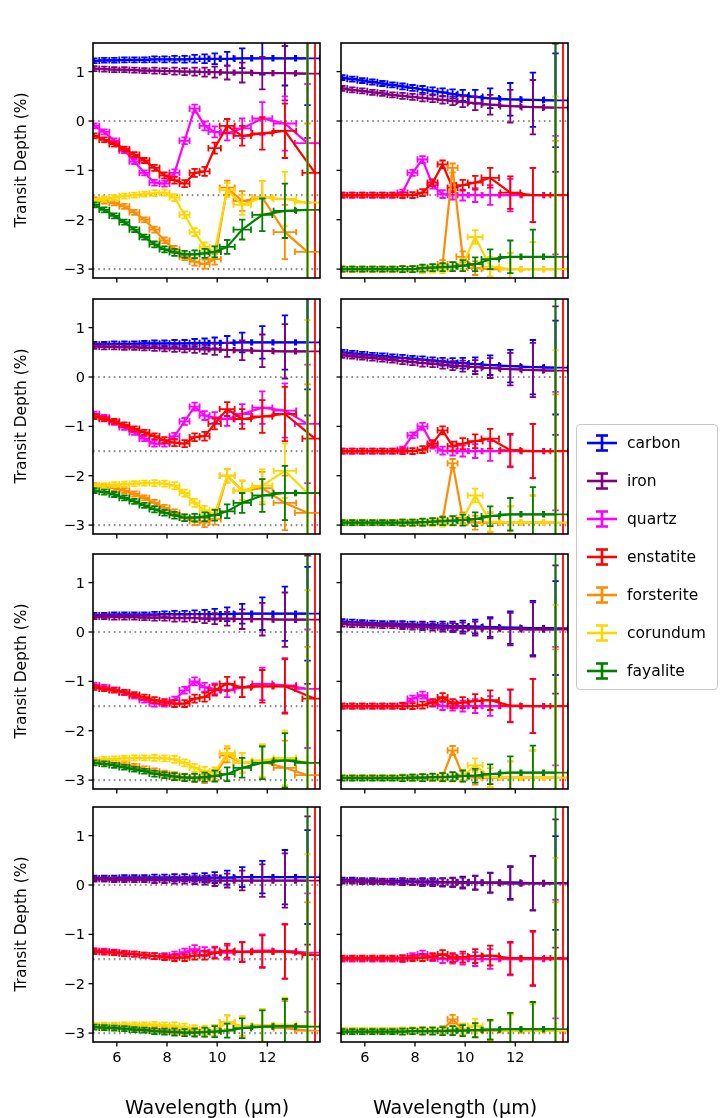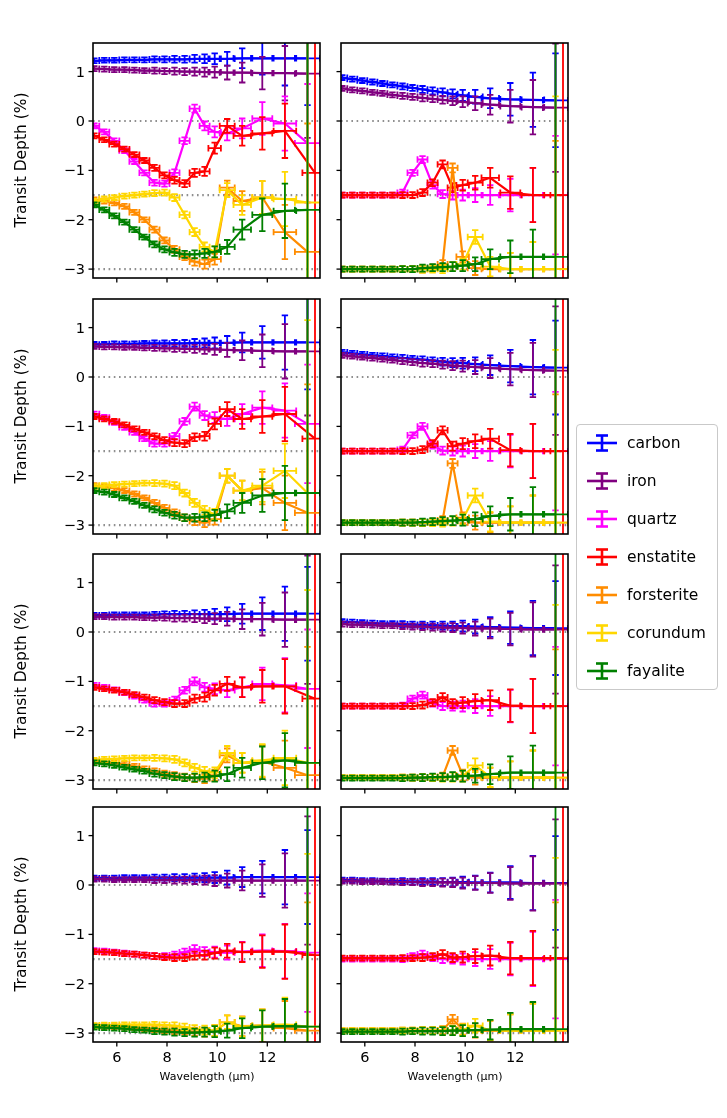"Wavelength (μm)" .xlab { font-size: 11px -> 19px; top: 1070px -> 1096px }
